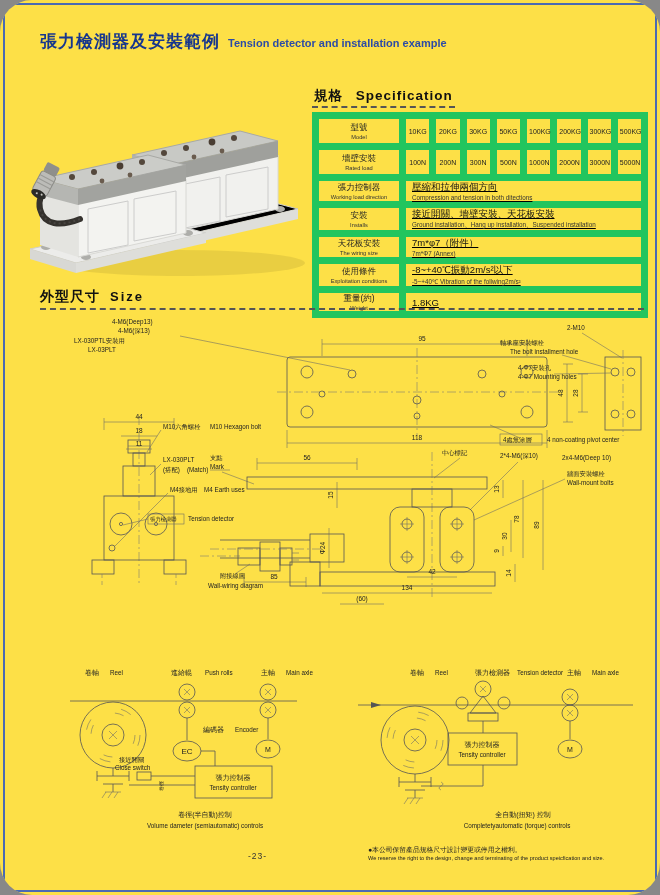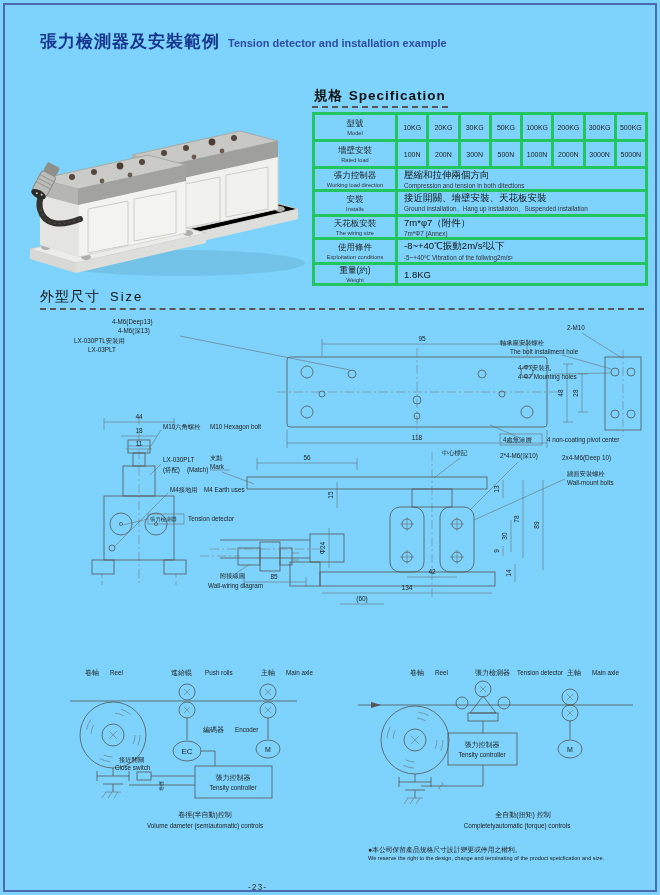"張力檢測器及安裝範例 Tension detector and" #page { background: #7dd3fc -> #fde047; border-radius: none -> 32px }
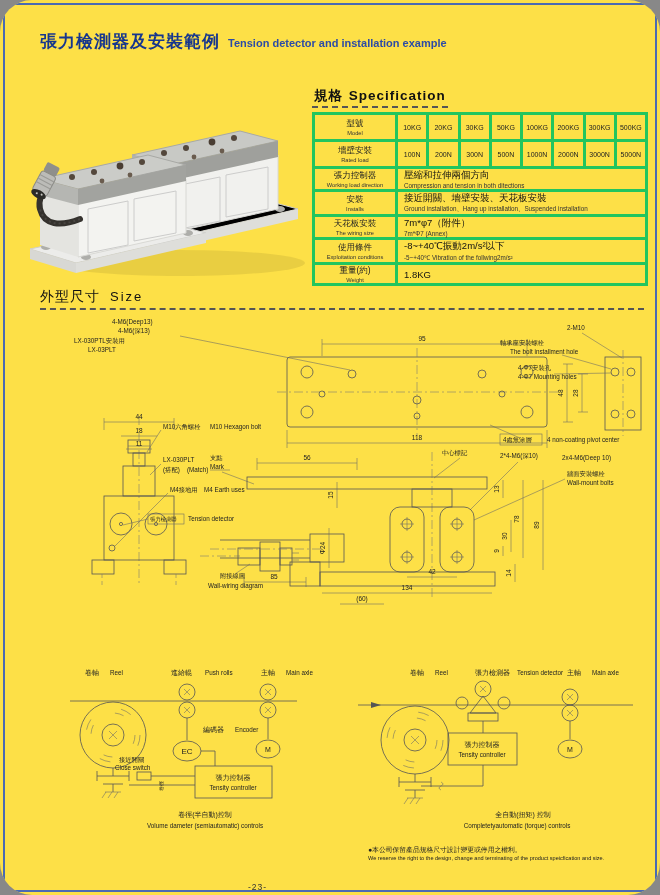"Specification" span { margin-left: 1px -> 8px }
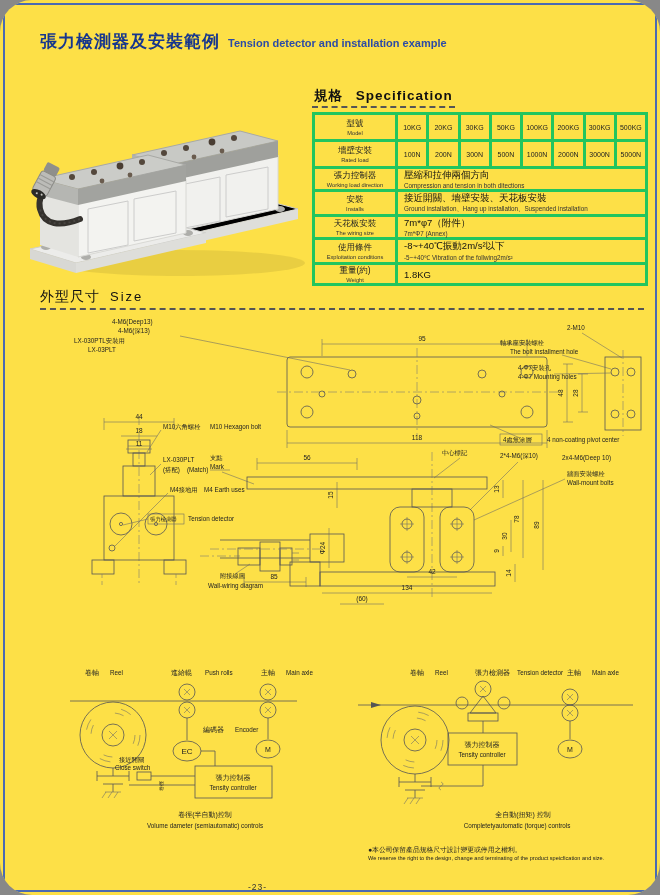"型號" .spec-table td { border: 3px solid #22c55e -> 7px solid #22c55e }
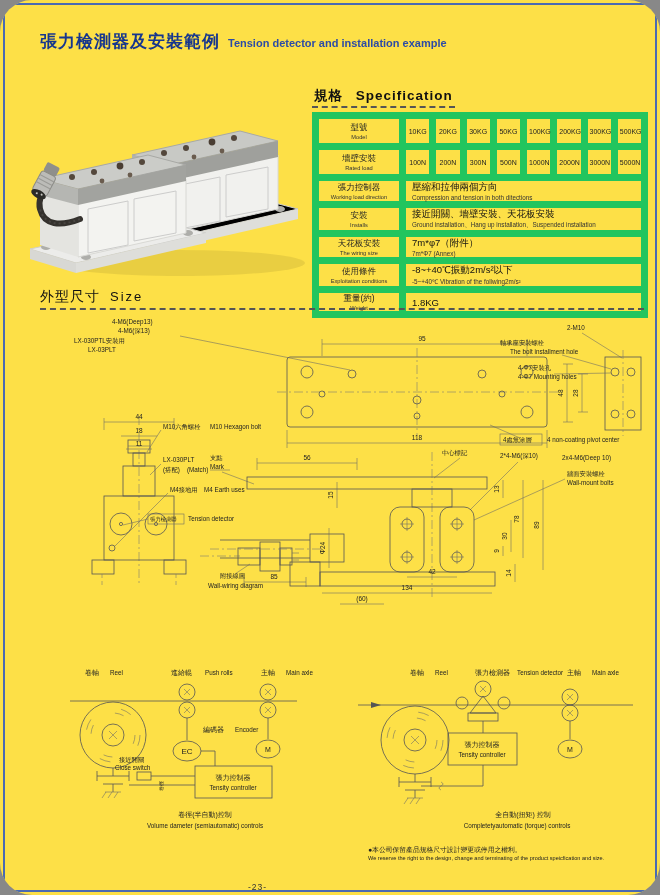"壓縮和拉伸兩個方向" .spec-table .vw { text-decoration: none -> underline }
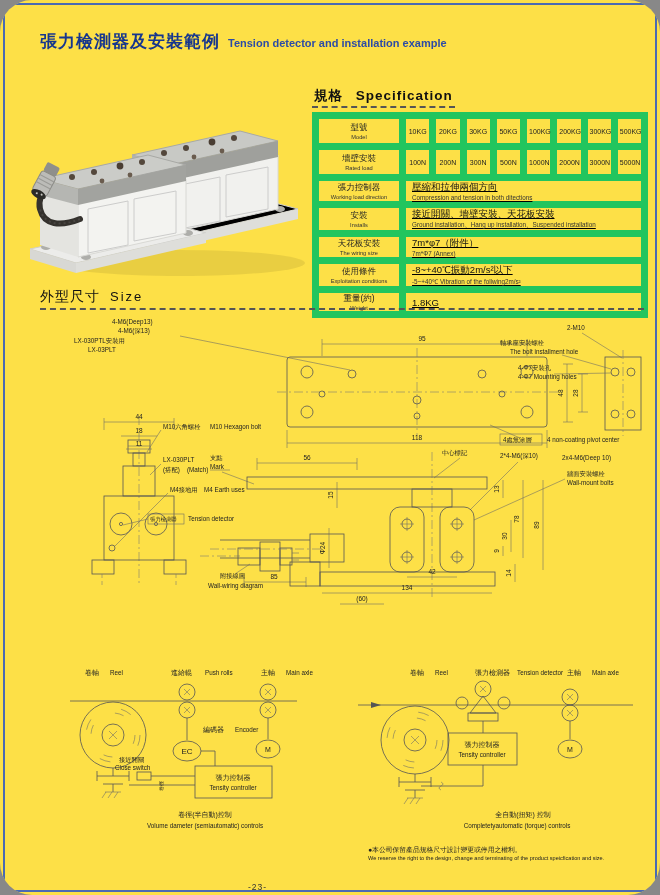"外型尺寸 Size" .sec-head { font-weight: normal -> bold }
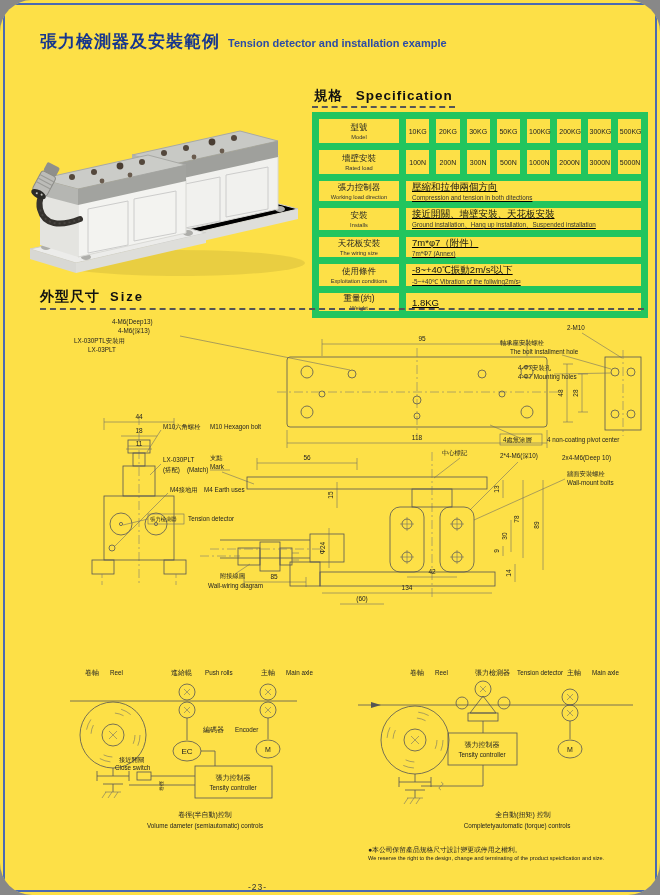"-23-" .pagenum { top: 882px -> 851px }
